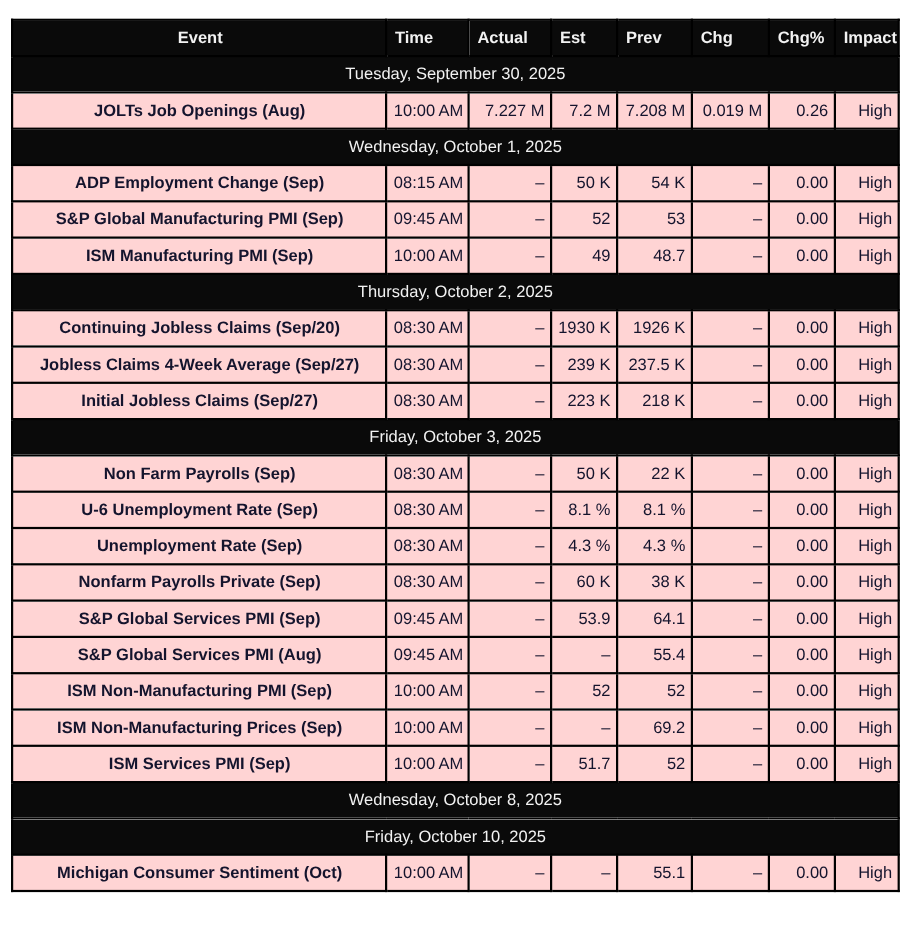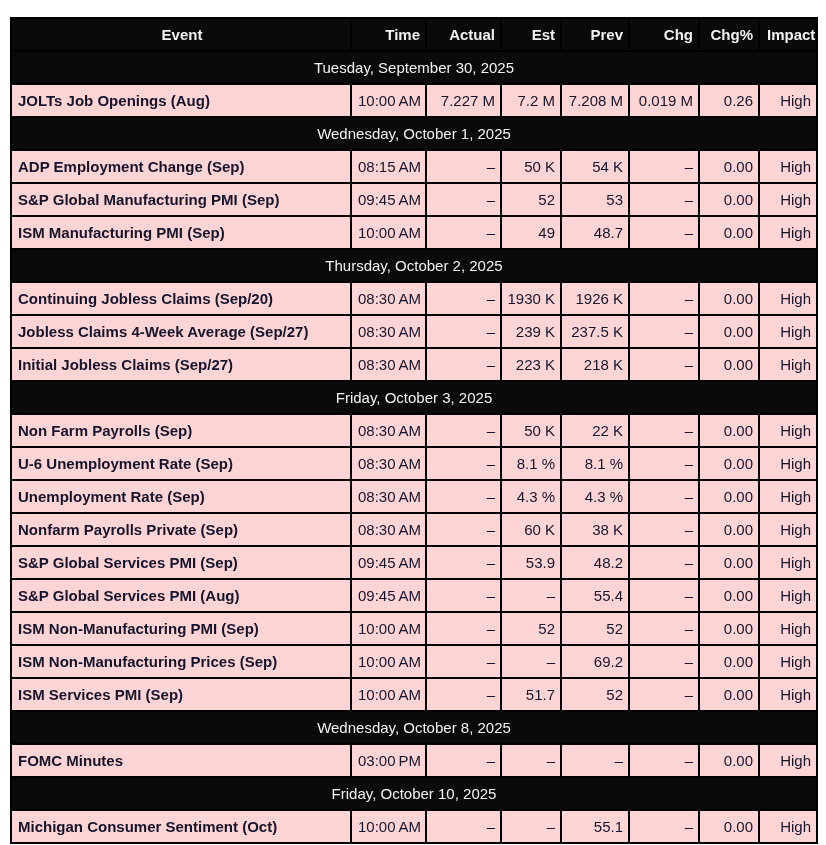"Time" thead th { text-align: right -> left }
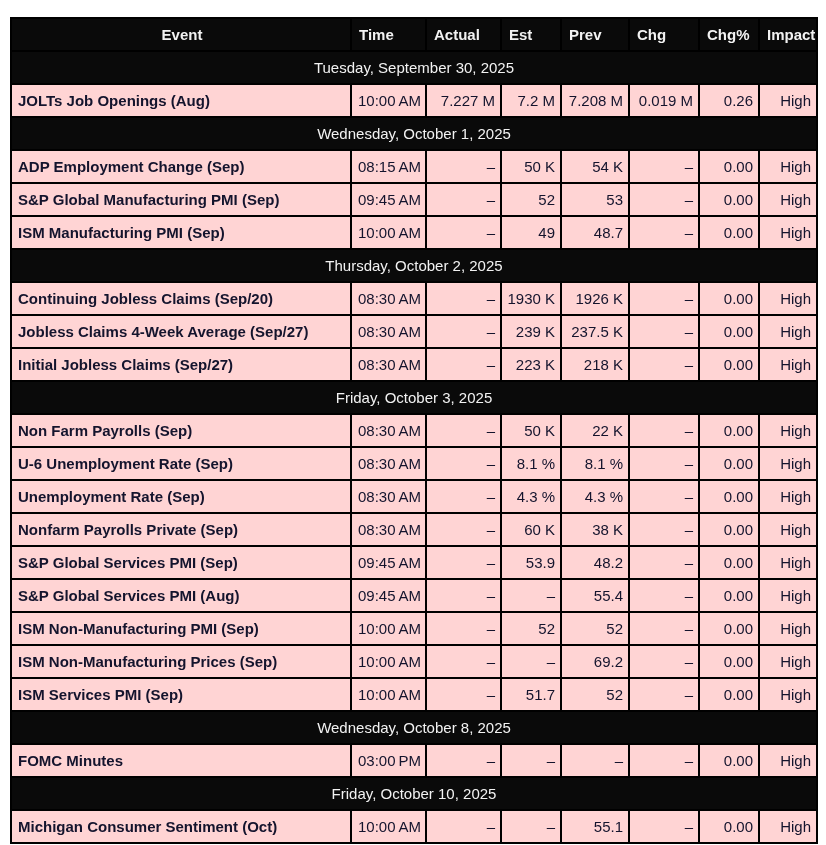"JOLTs Job Openings (Aug)" td.event { text-align: left -> center }
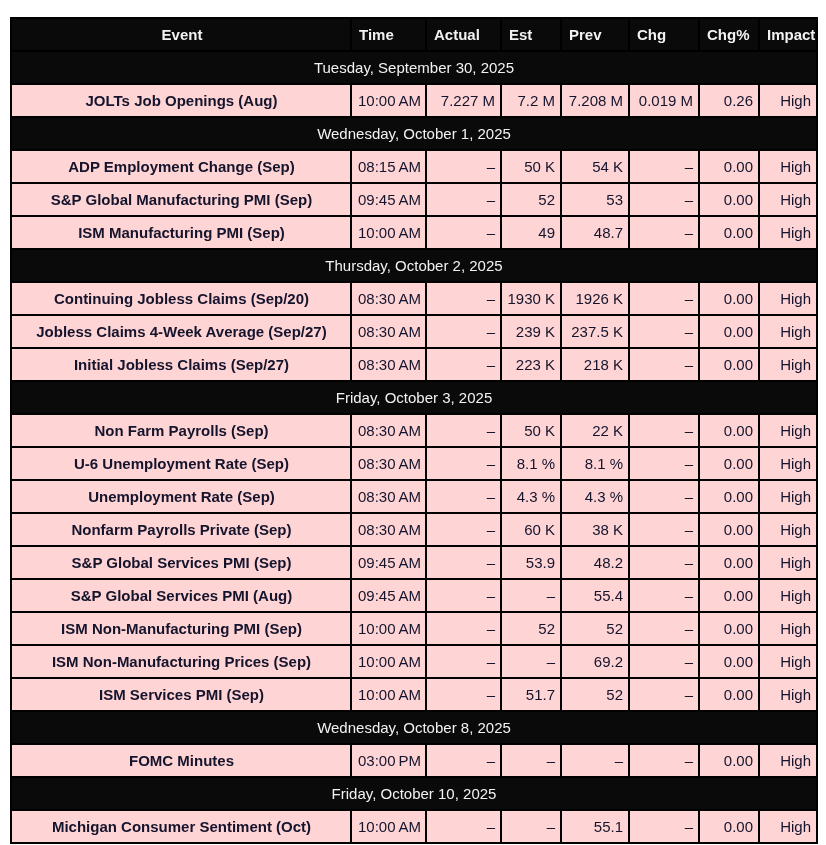"48.2" td.num { text: 48.2 -> 64.1 }
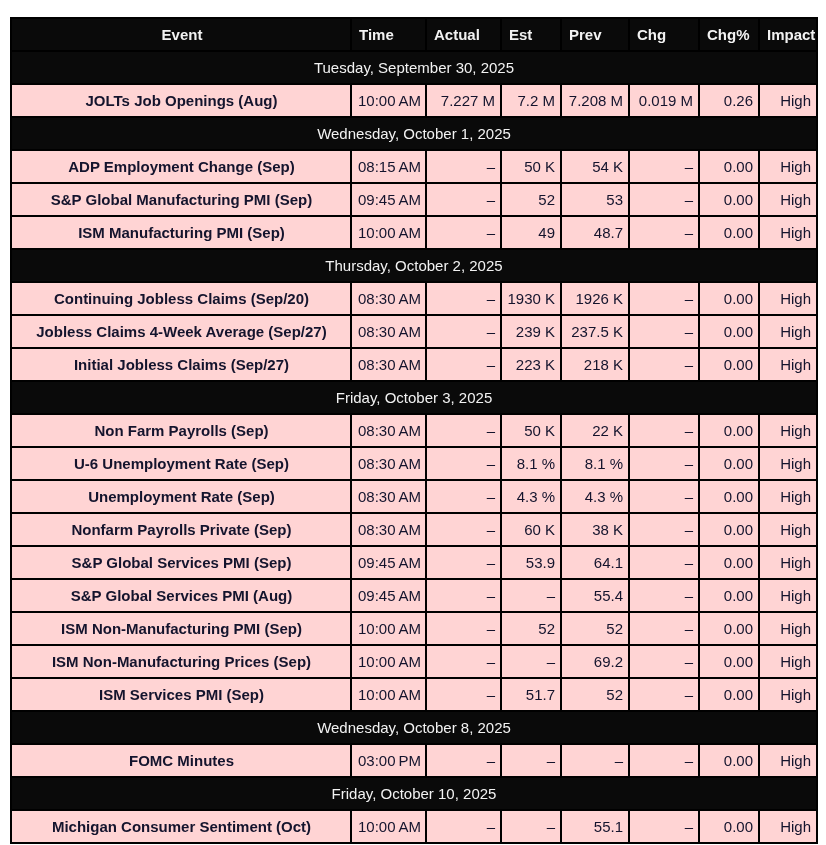"FOMC Minutes" tr.data-row { html: <tr> <td>FOMC Minutes</td> <td>03:00 PM</td> <td>–</td> <td>–</td> <td>–</td> <td>–</td> <td>0.00</td> <td>High</td> </tr> -> none }
